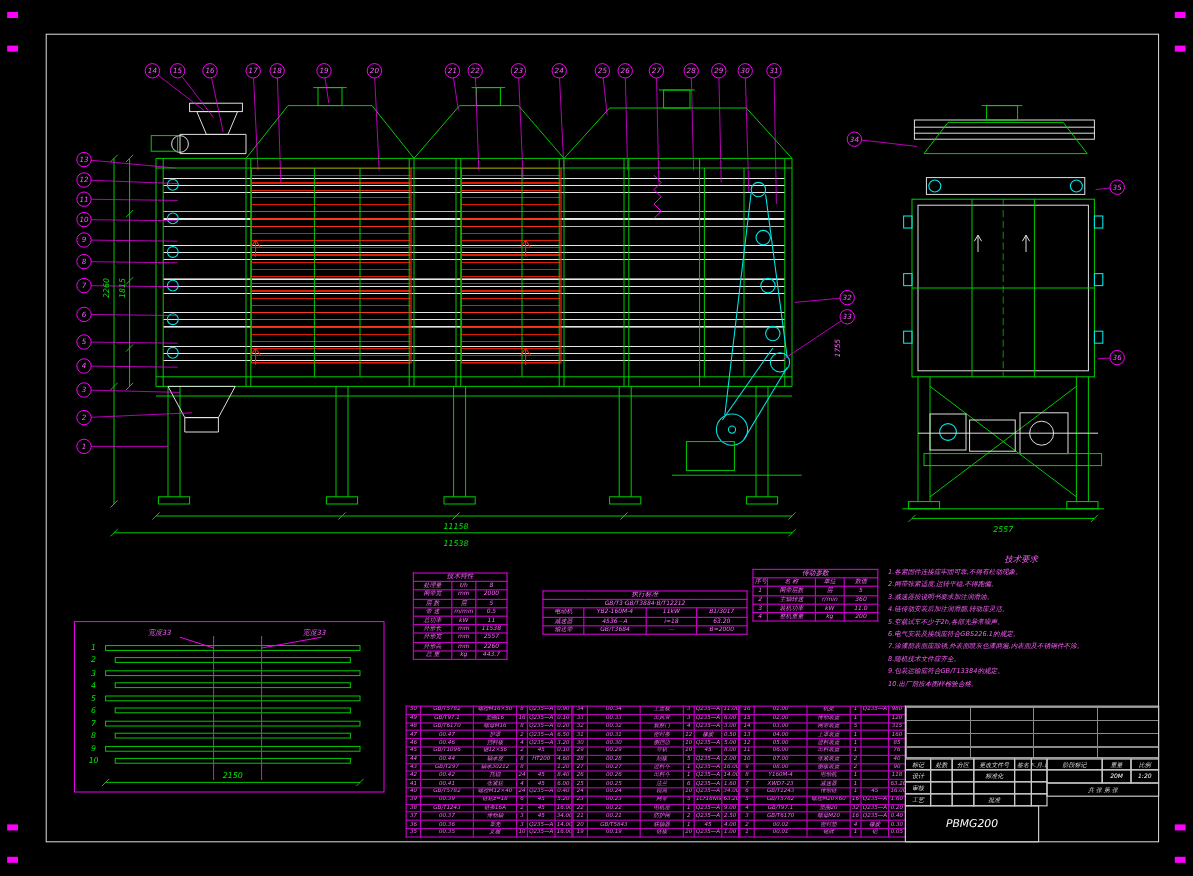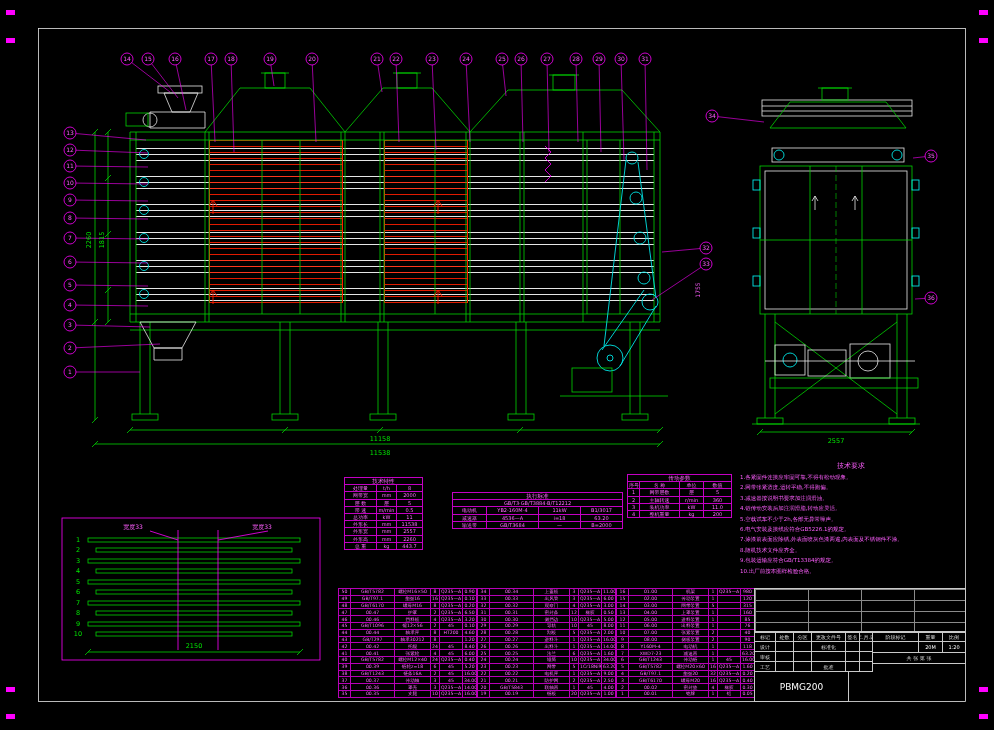"11158" #stage { font-style: none -> italic }
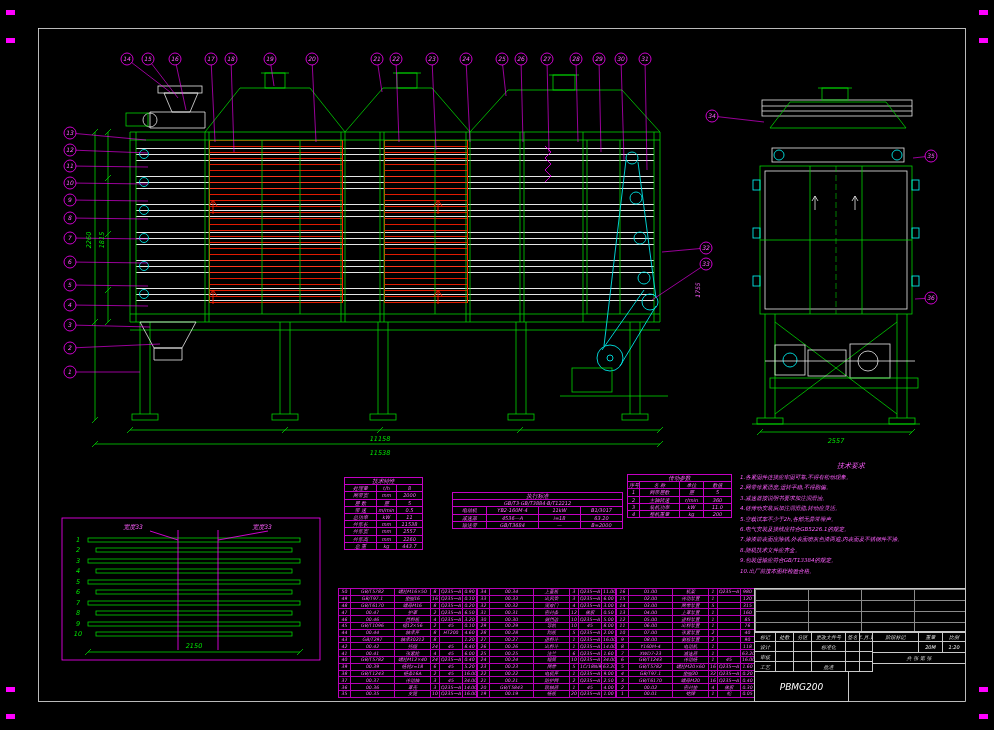"PBMG200" div.tb-cell { width: 95px -> 112px }
